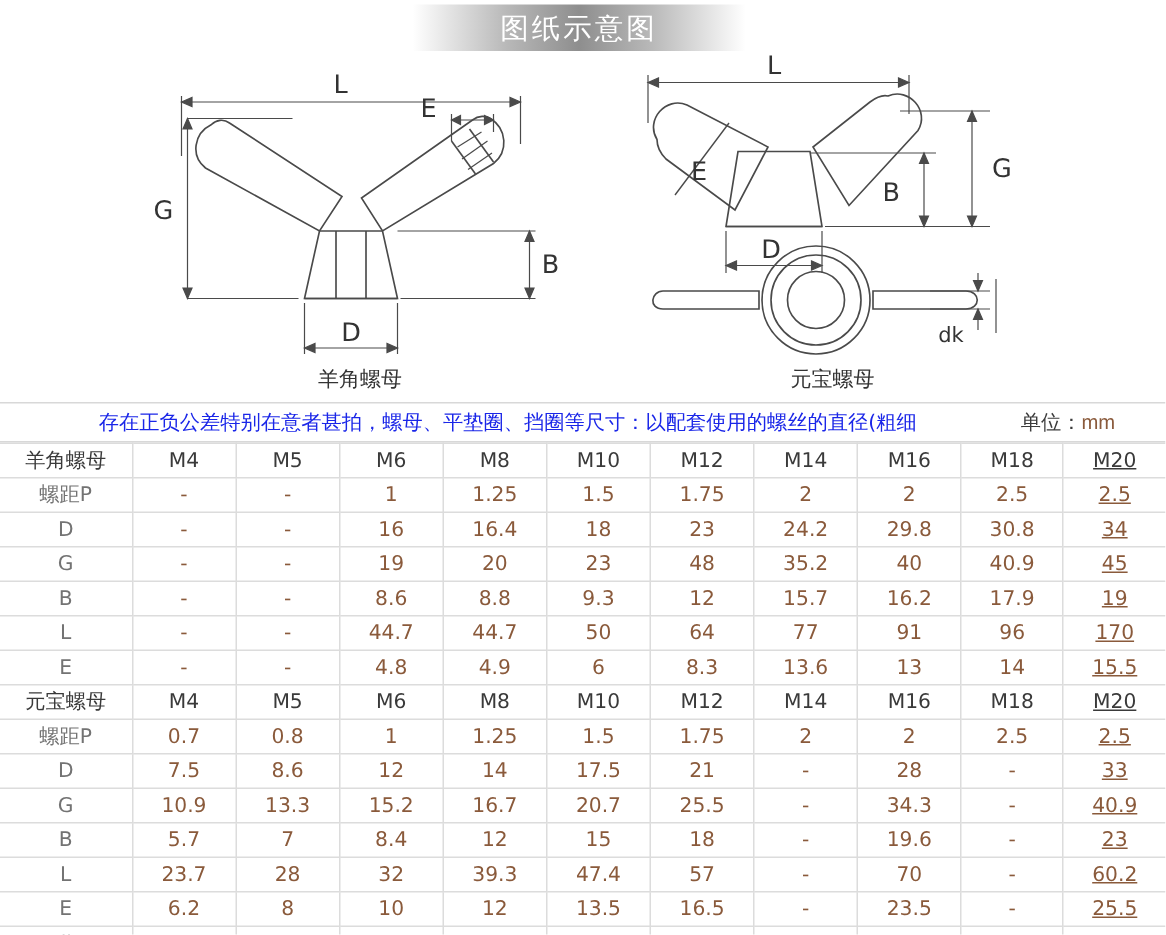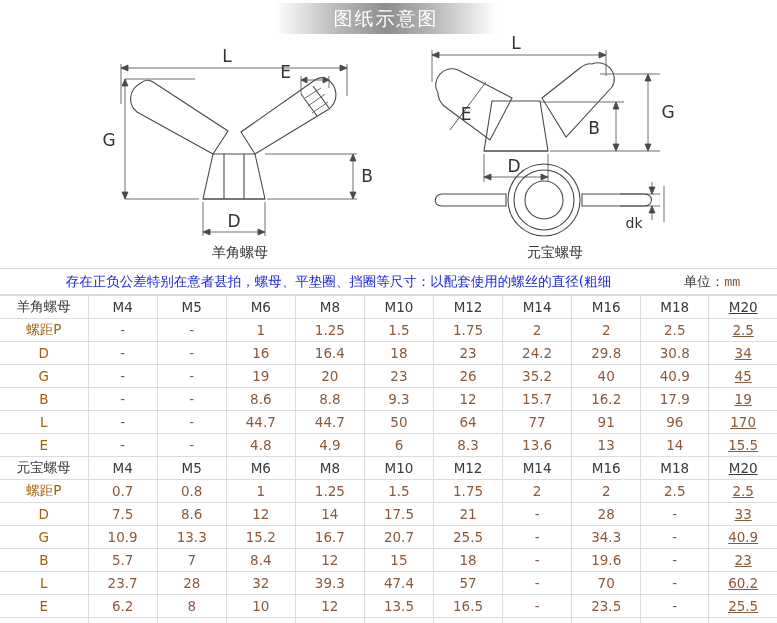"单位：mm" #notice-unit { font-family: Liberation Mono, monospace -> Liberation Sans, sans-serif }
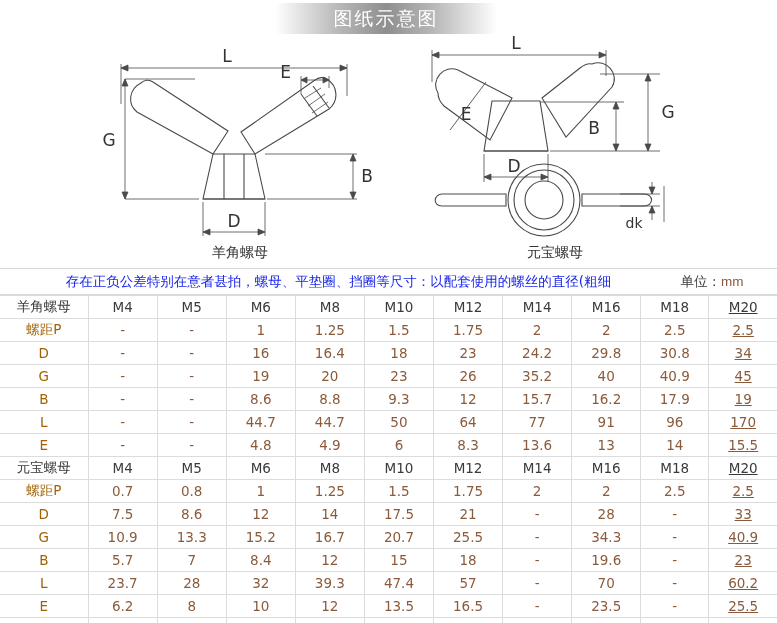"螺距P" #spec-table td.rowlabel { color: #a16207 -> #737373 }
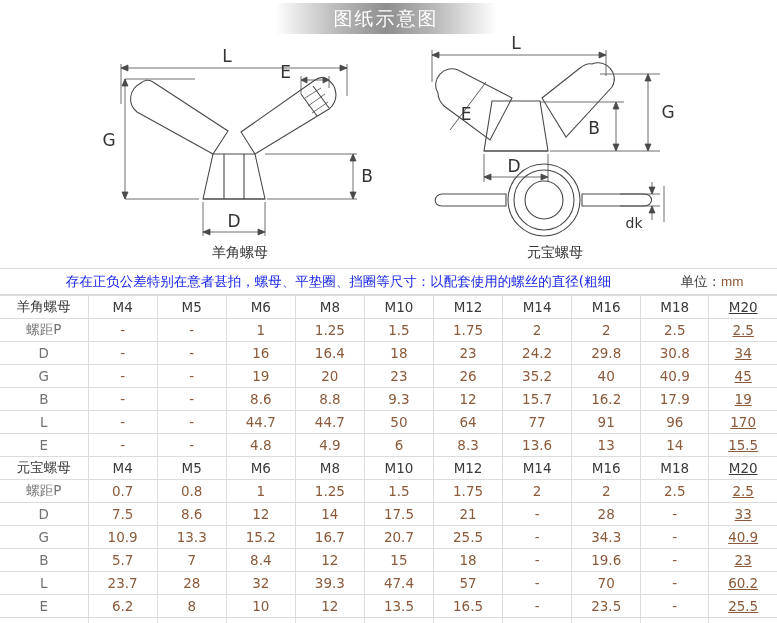"26" td { text: 26 -> 48 }
